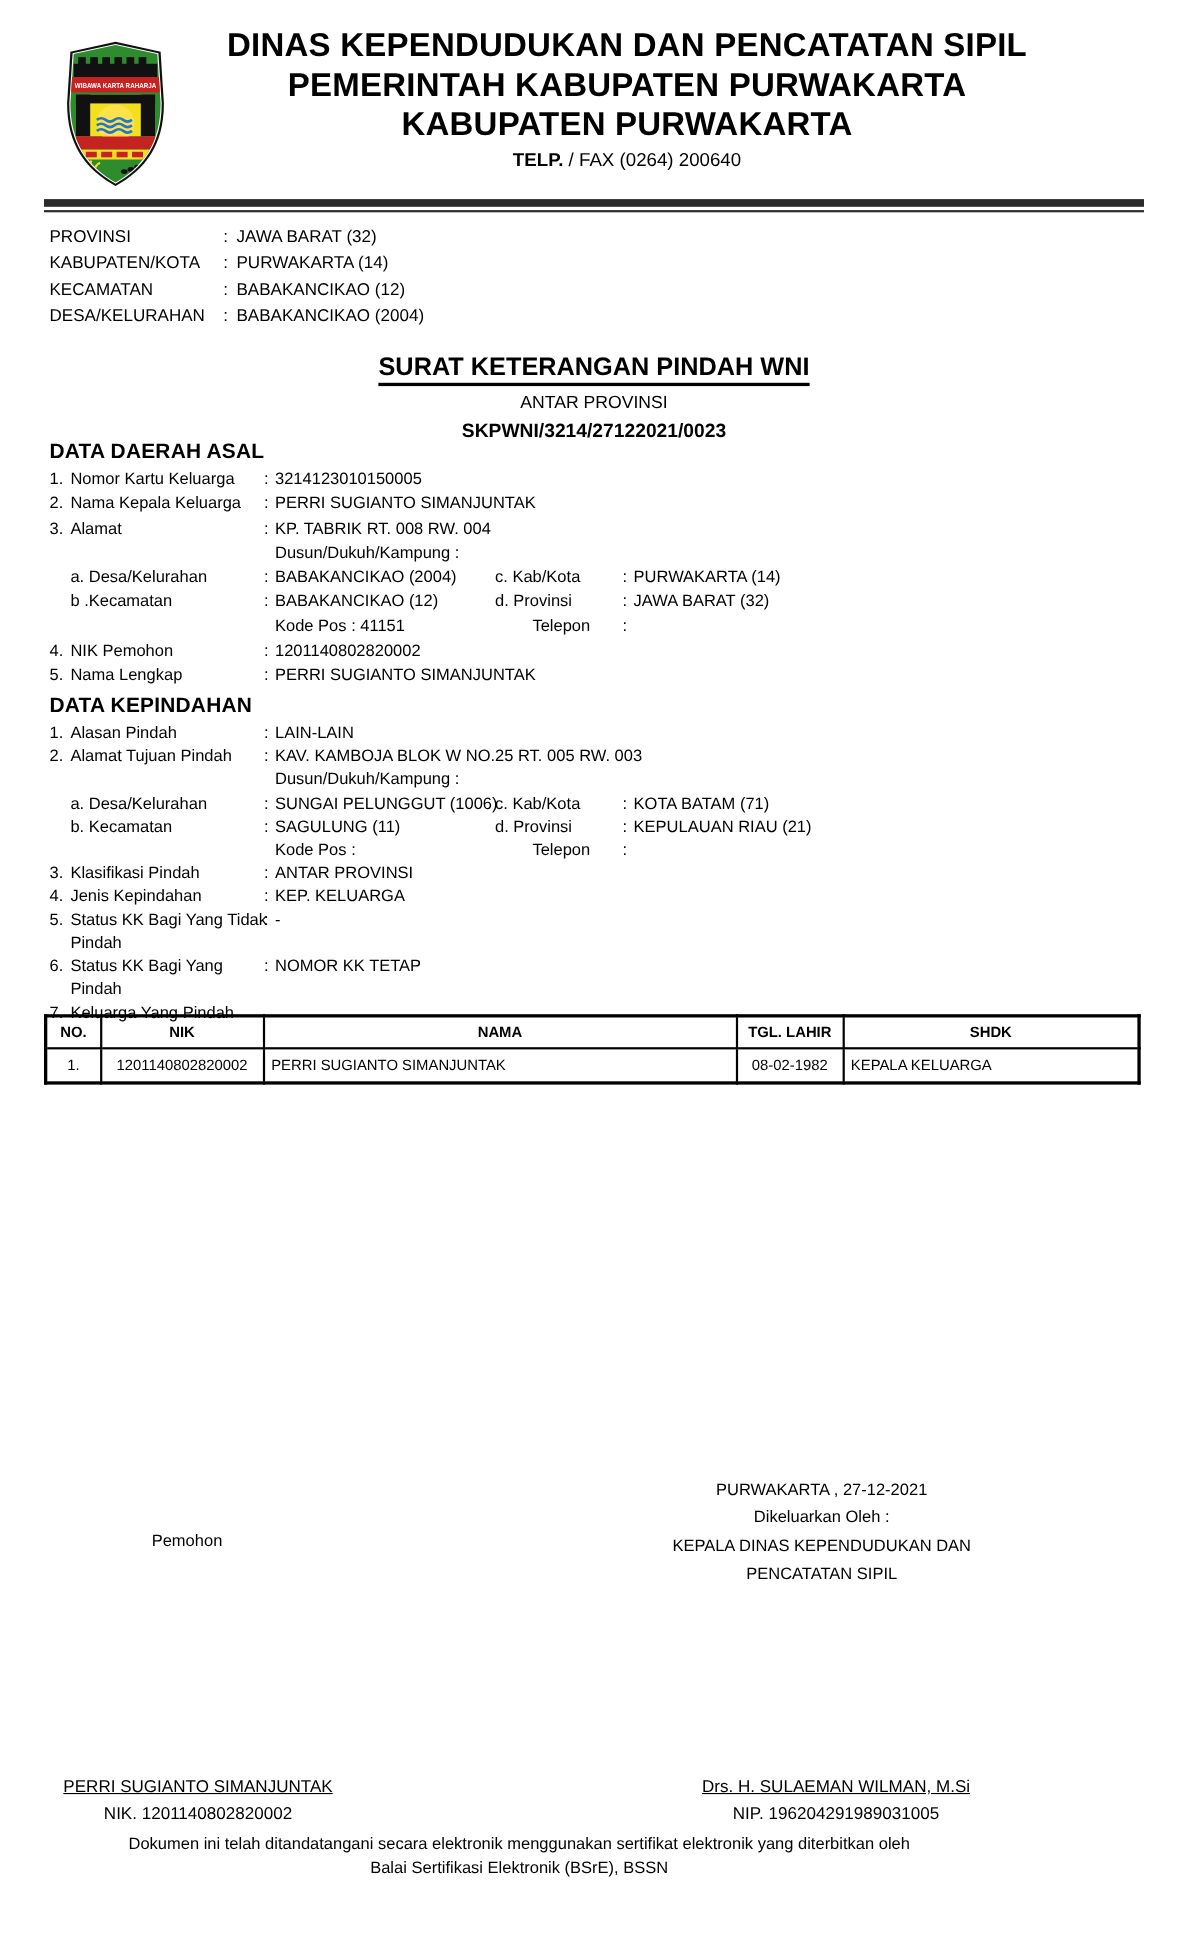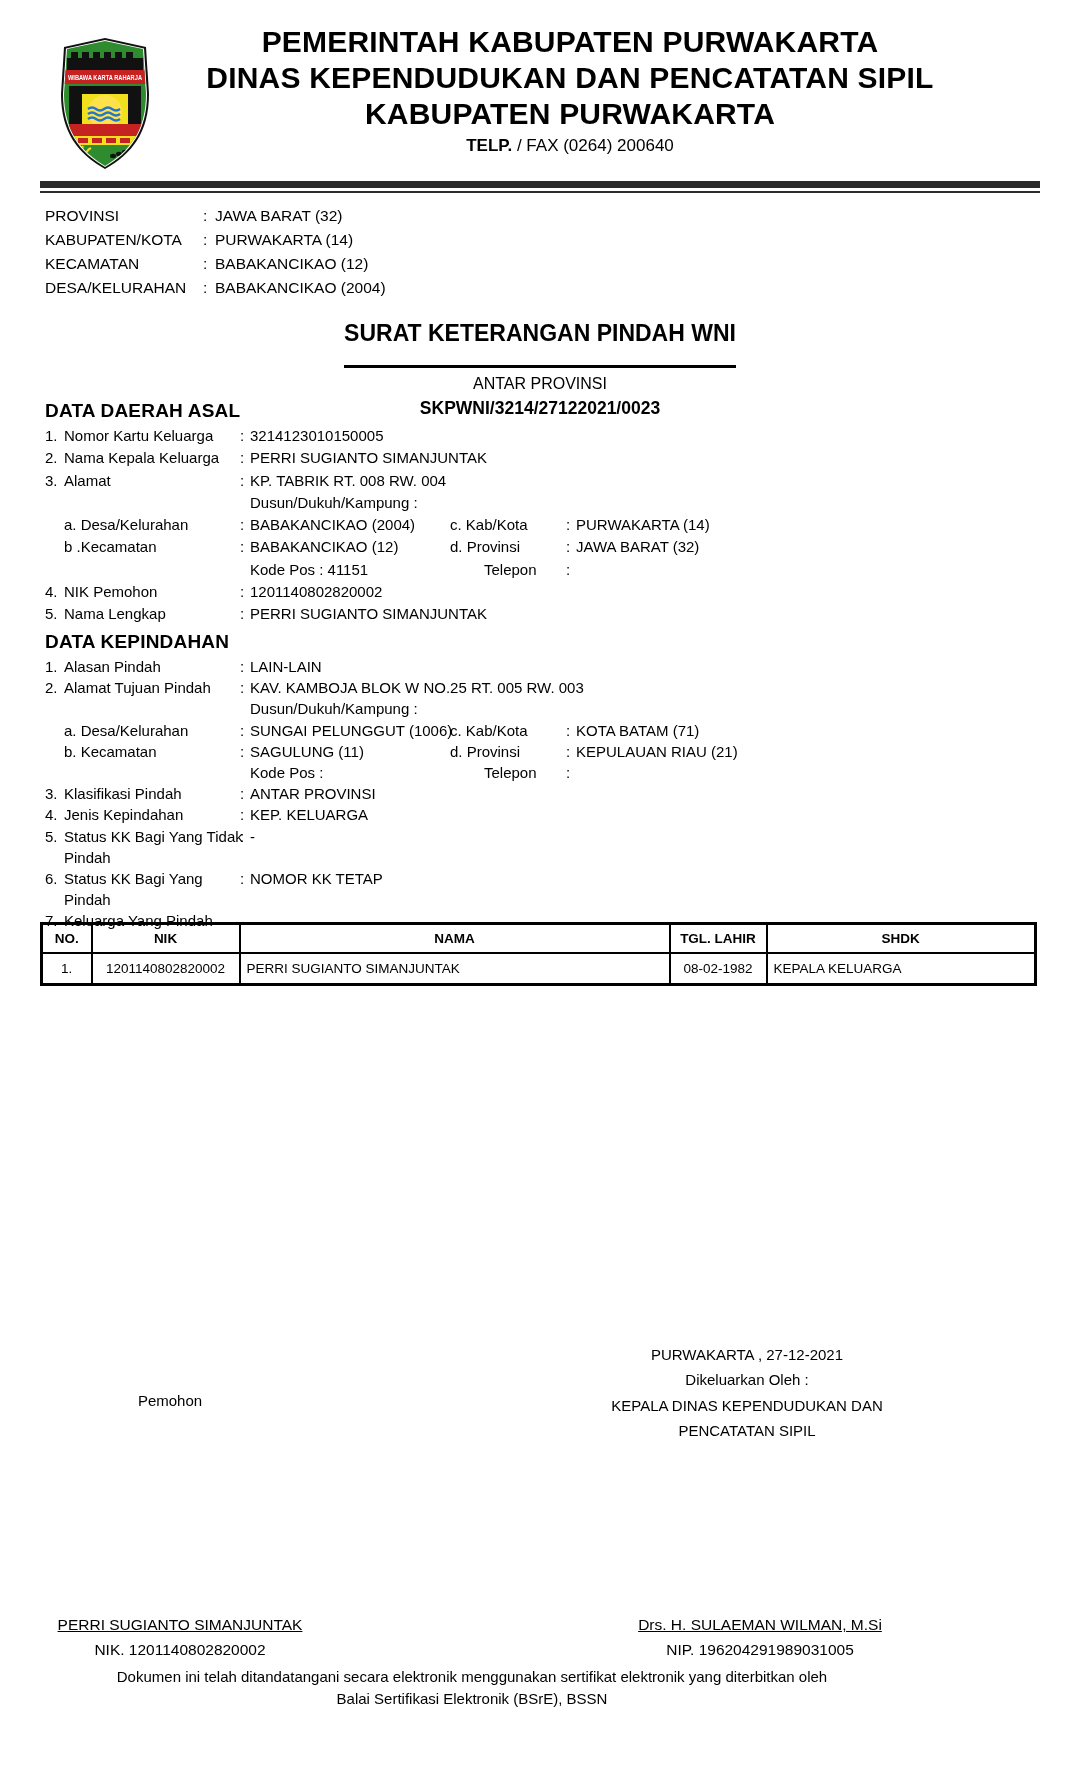"PEMERINTAH KABUPATEN PURWAKARTA" div.agency-line { order: before "DINAS KEPENDUDUKAN DAN PENCATATAN SIPIL" -> after "DINAS KEPENDUDUKAN DAN PENCATATAN SIPIL" }
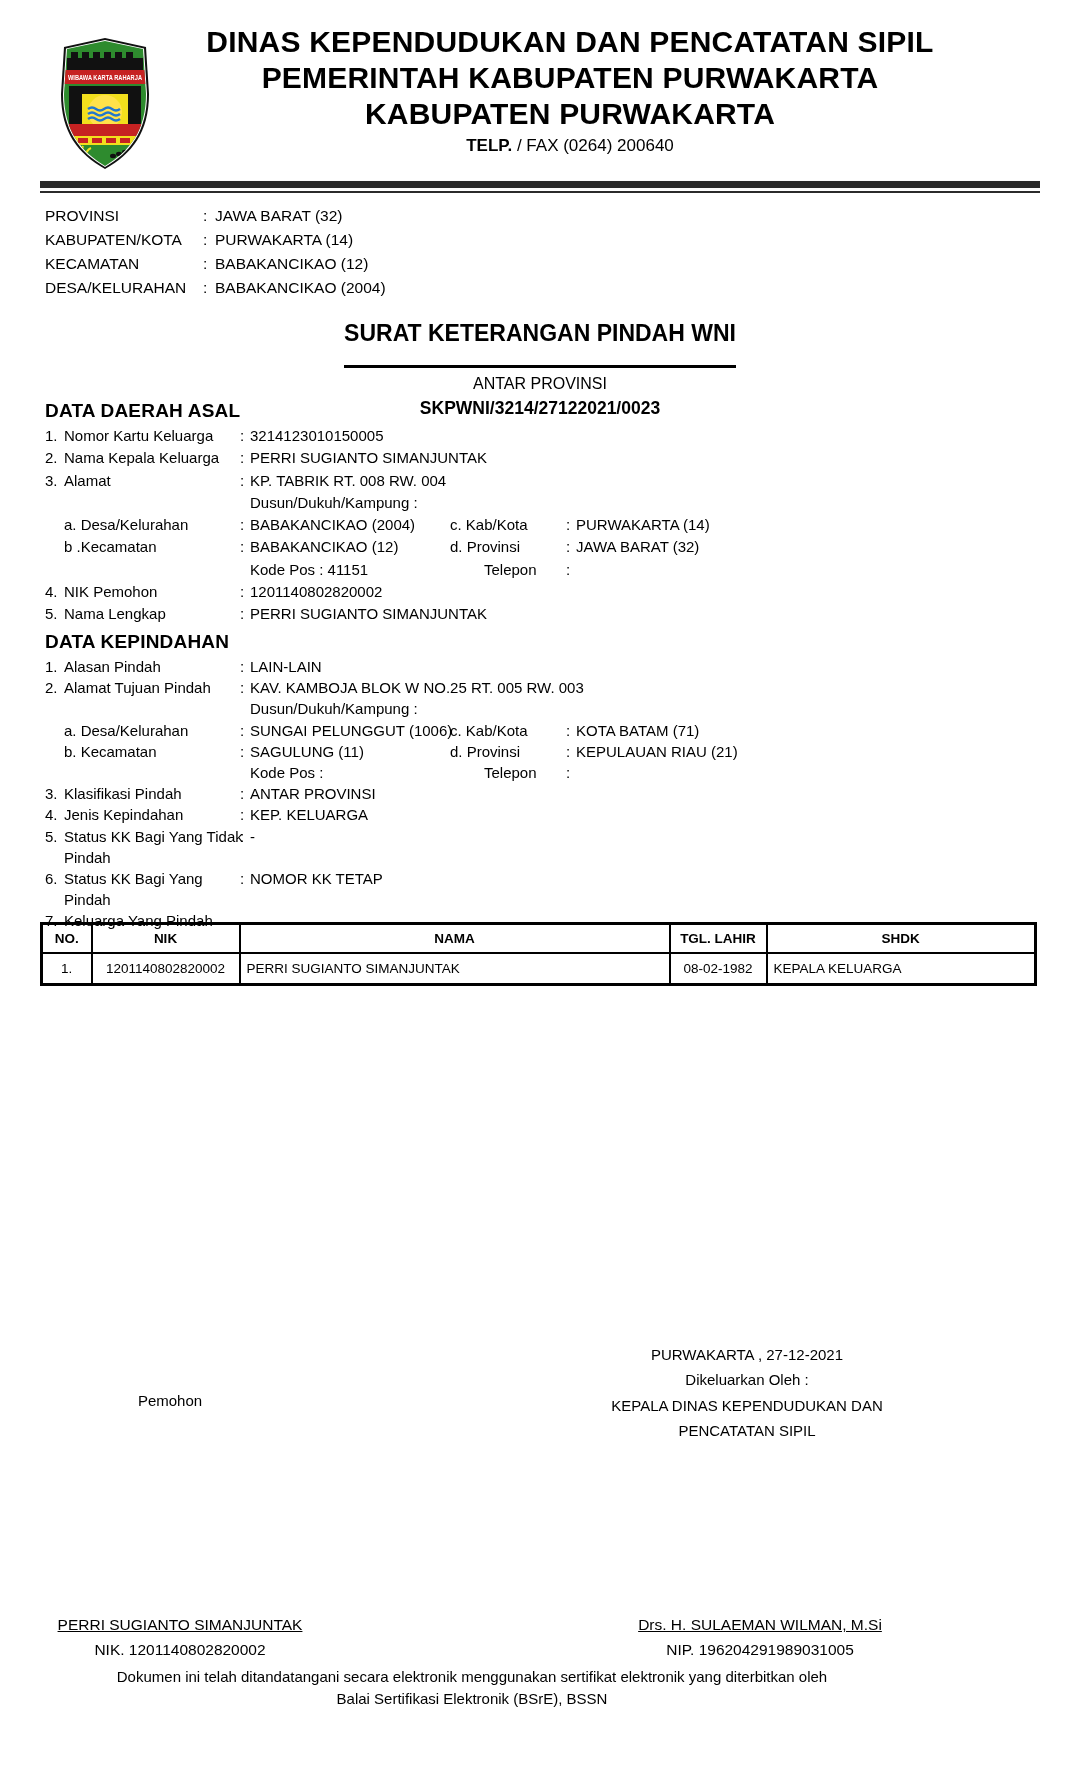"SURAT KETERANGAN PINDAH WNI" .doc-title { padding-bottom: 18px -> 1px }
